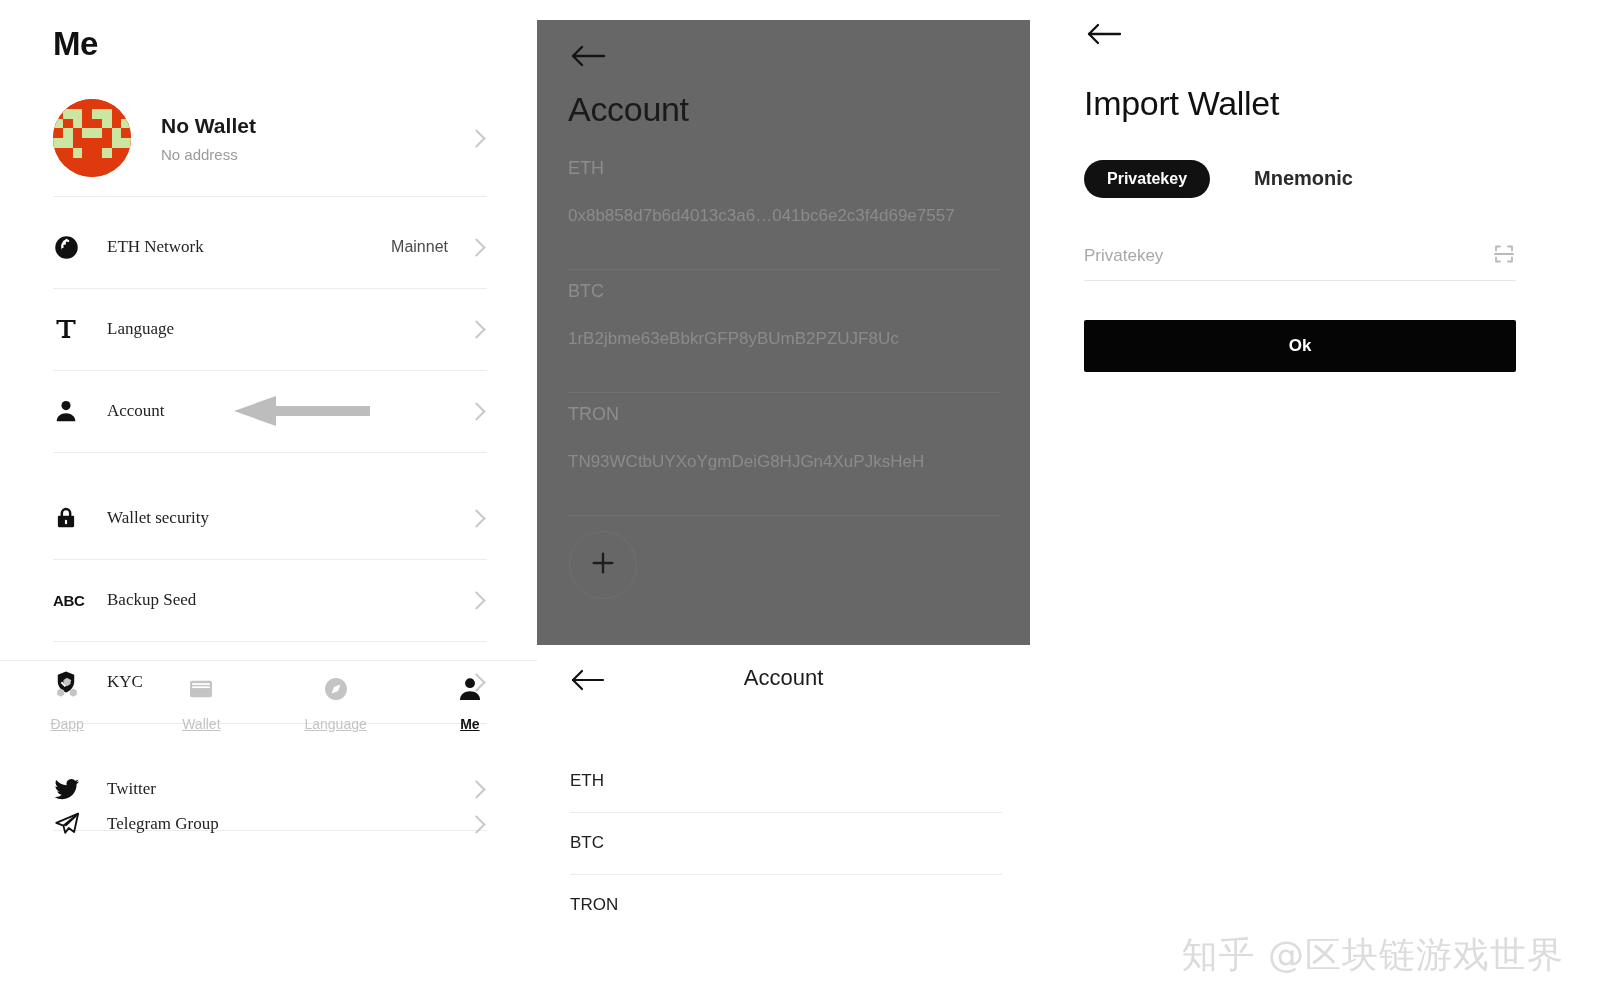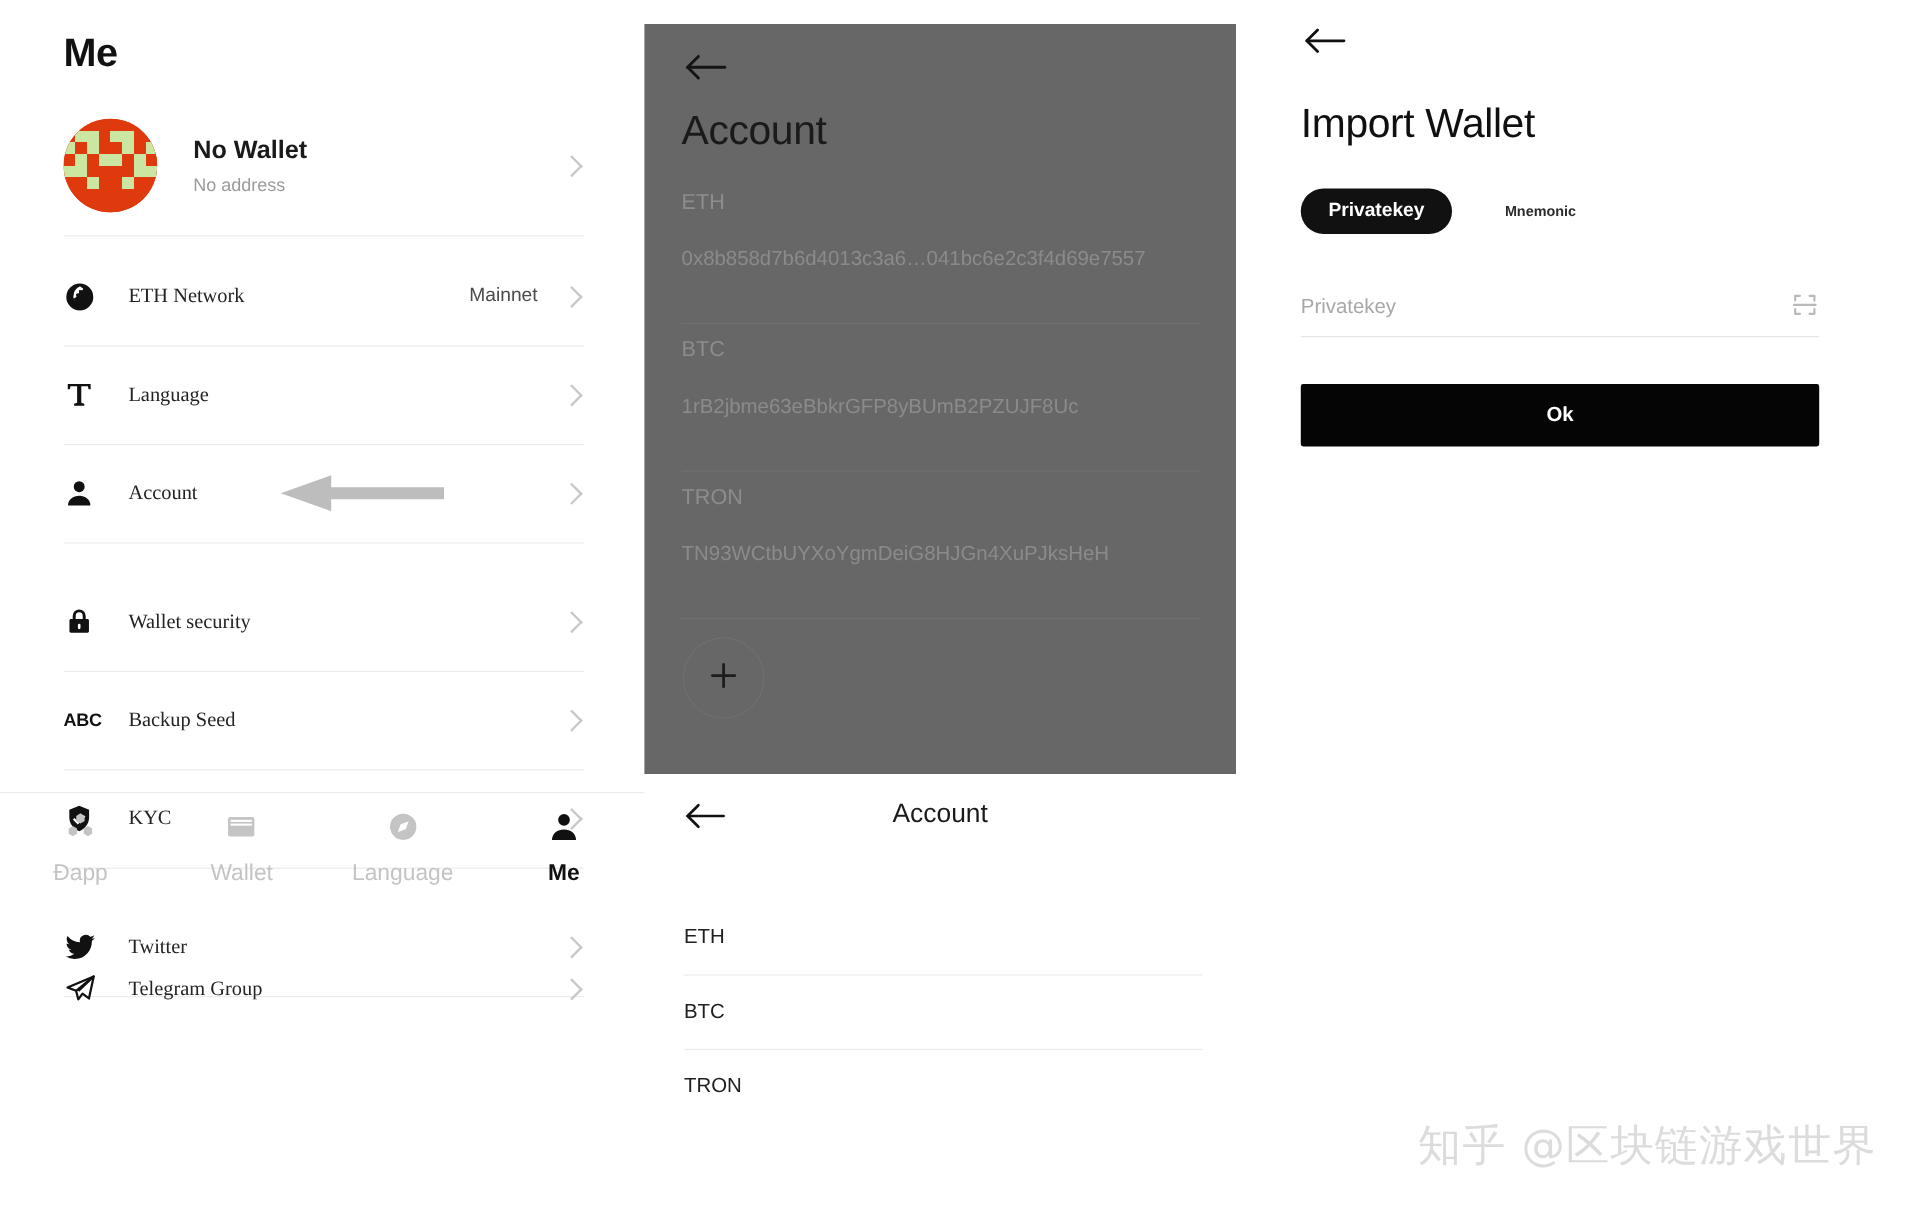"Mnemonic" .pill-inactive { font-size: 12px -> 20px }
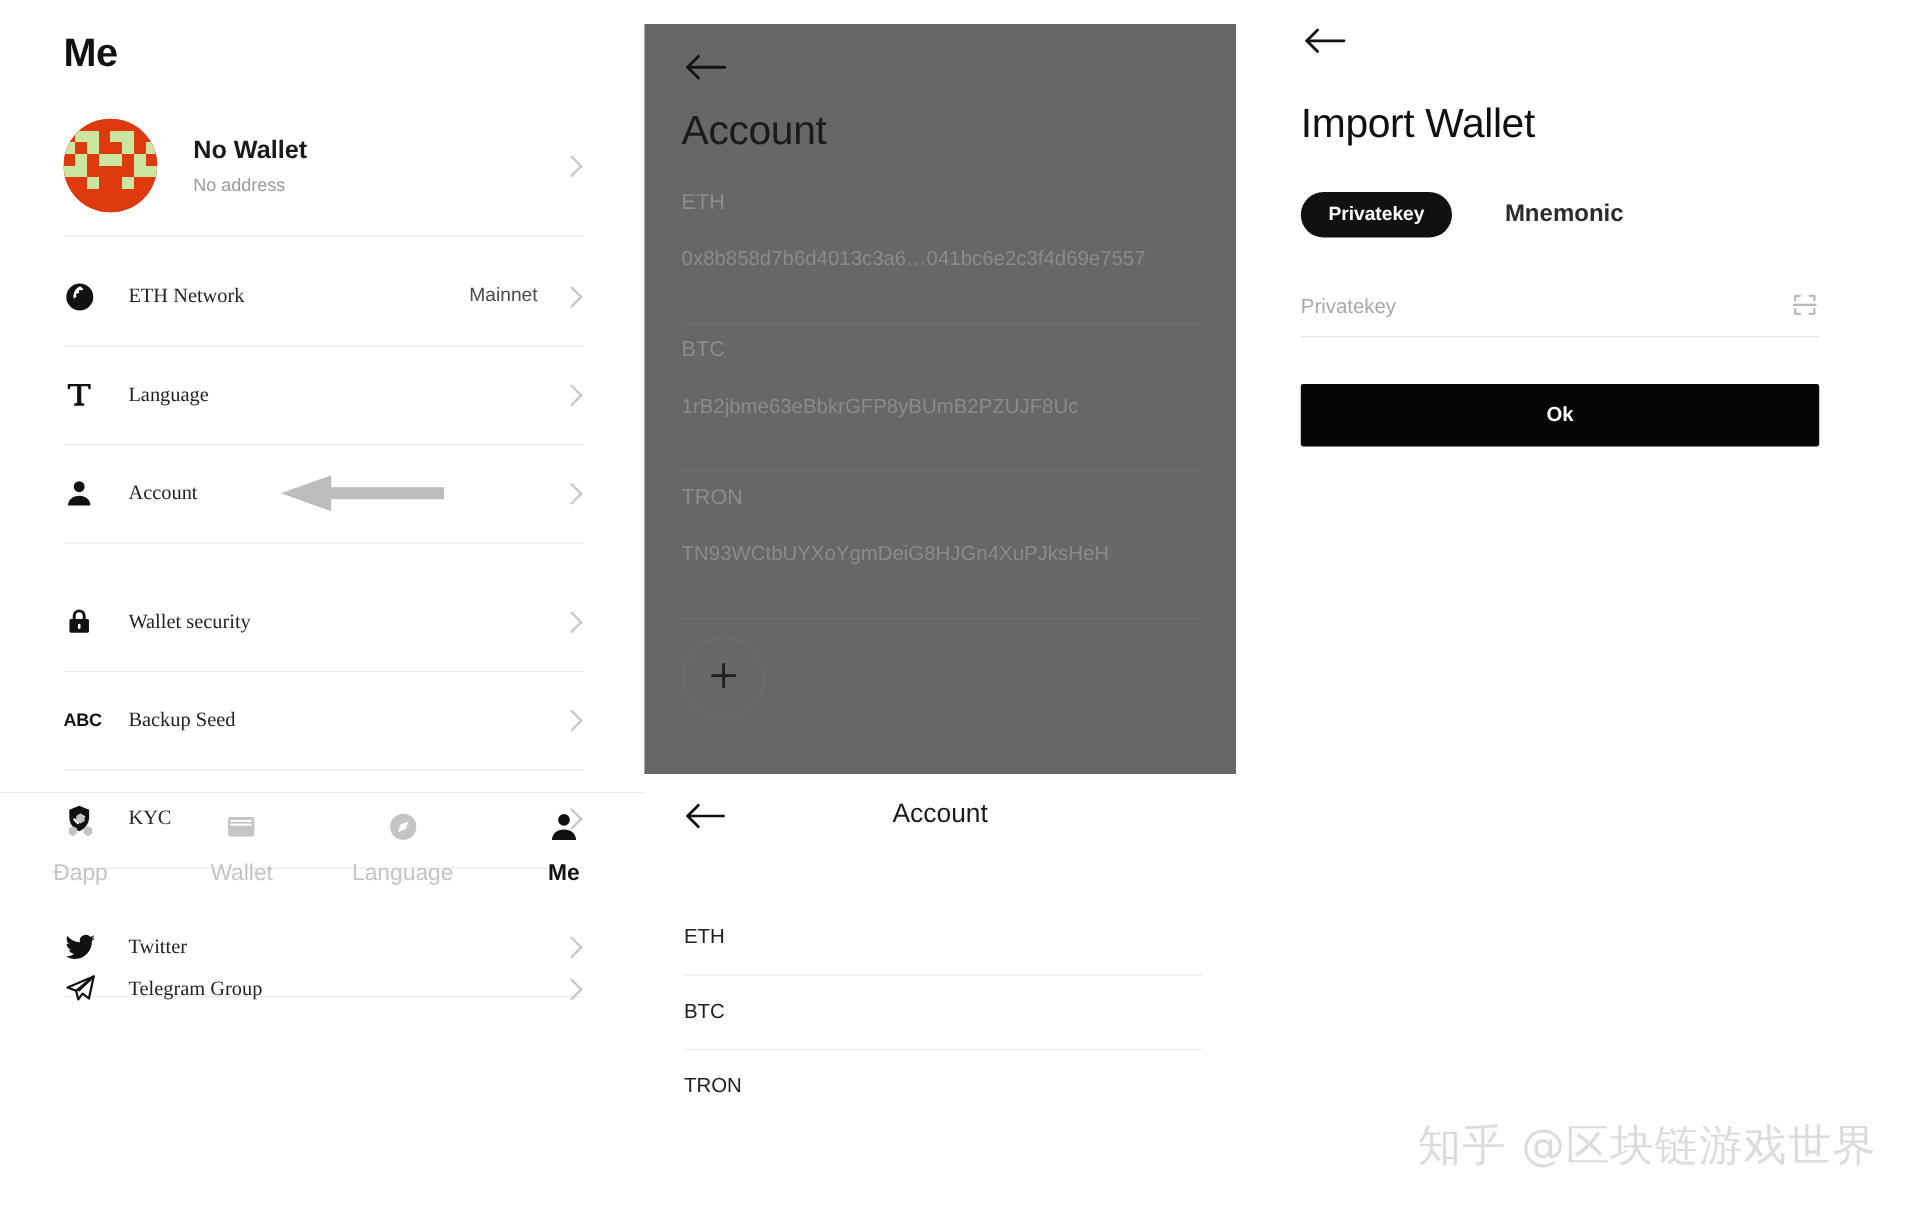"Ðapp" .tab .tlbl { font-size: 19px -> 14px; text-decoration: none -> underline }
